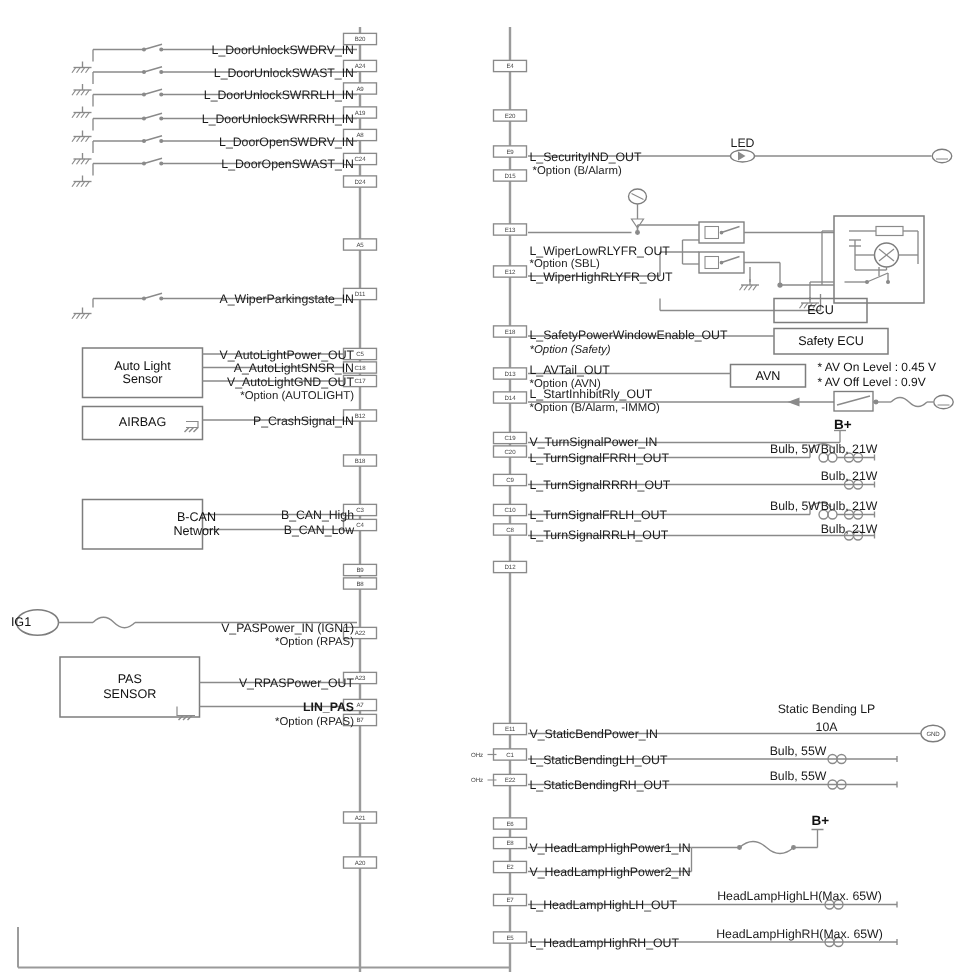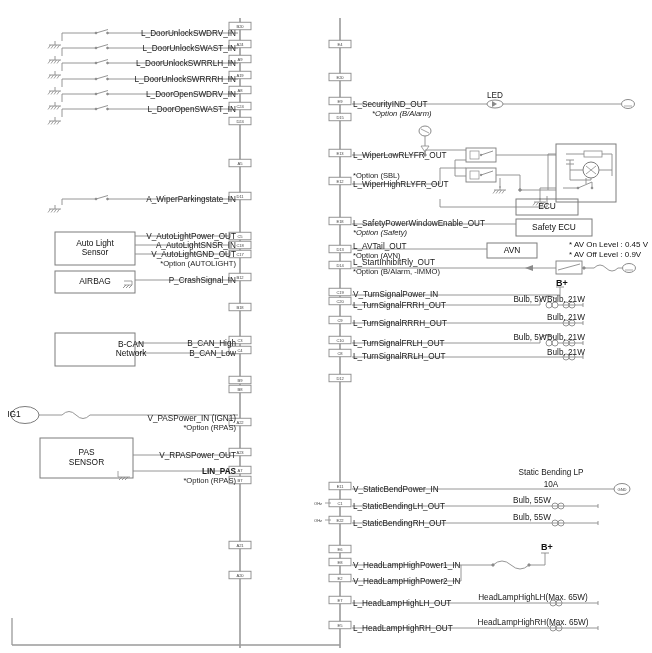"*Option (B/Alarm)" div.lbl { font-style: italic -> none; left: 372px -> 355px }
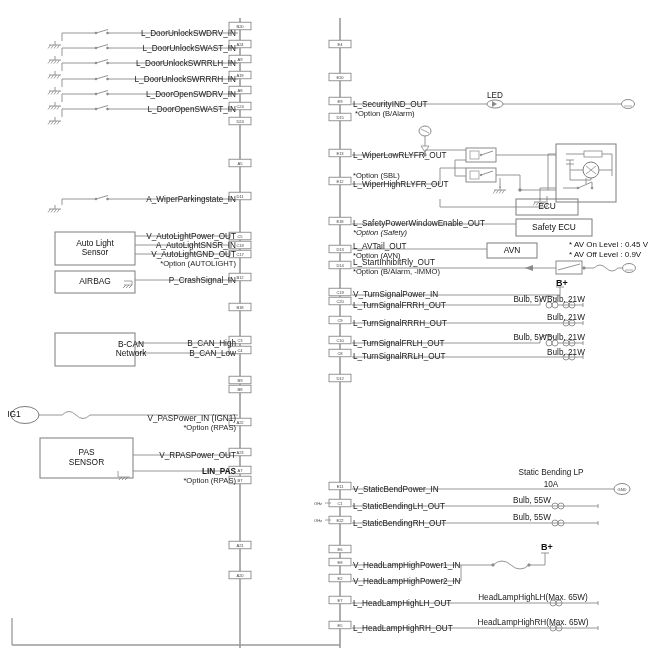"L_WiperLowRLYFR_OUT" div.lbl { top: 152px -> 164px }
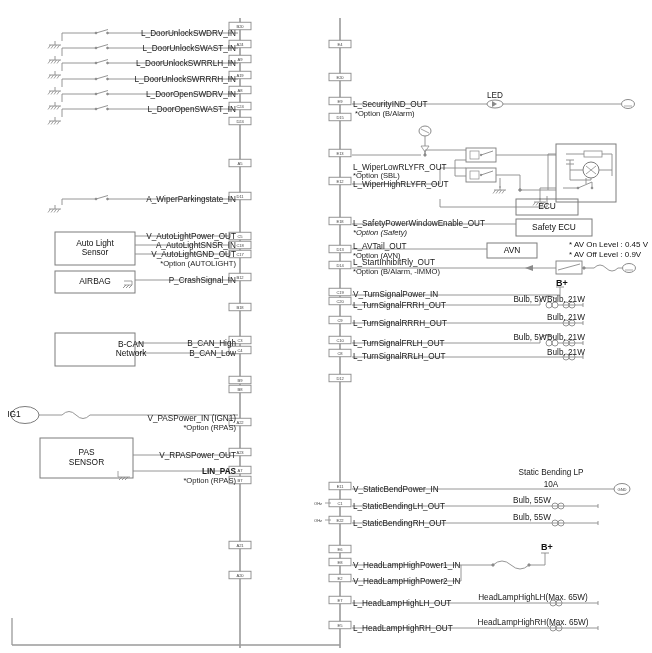"* AV On Level :" .note { margin-left: 24px -> none }
